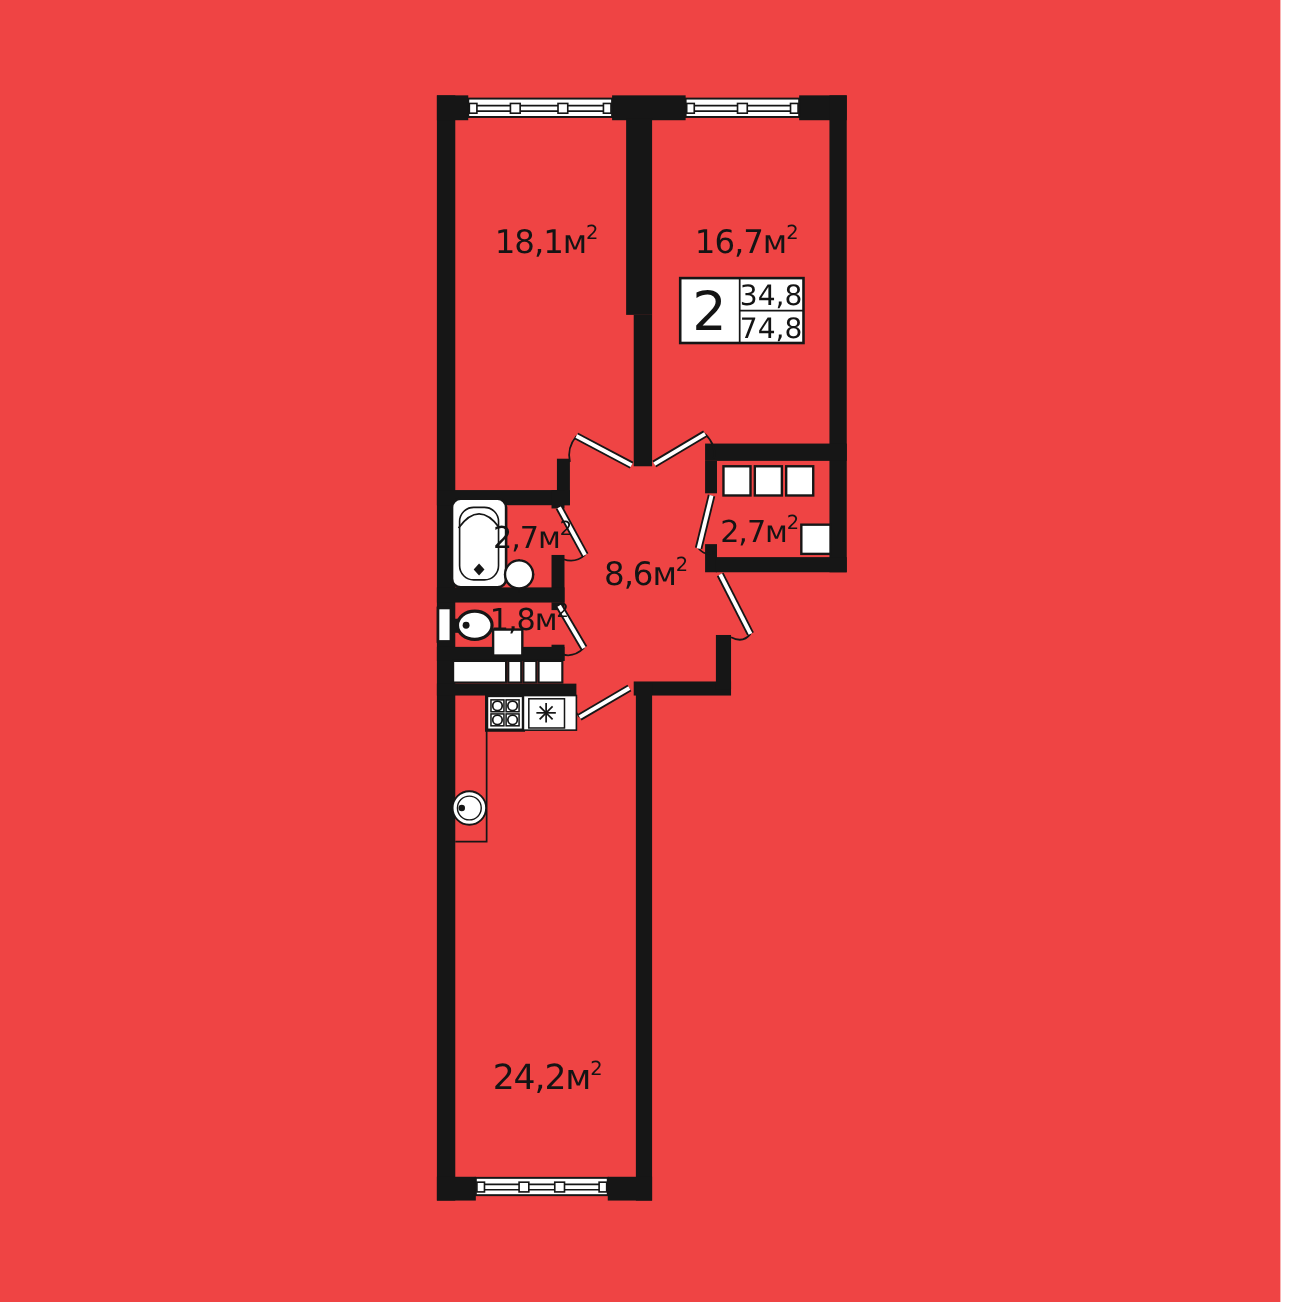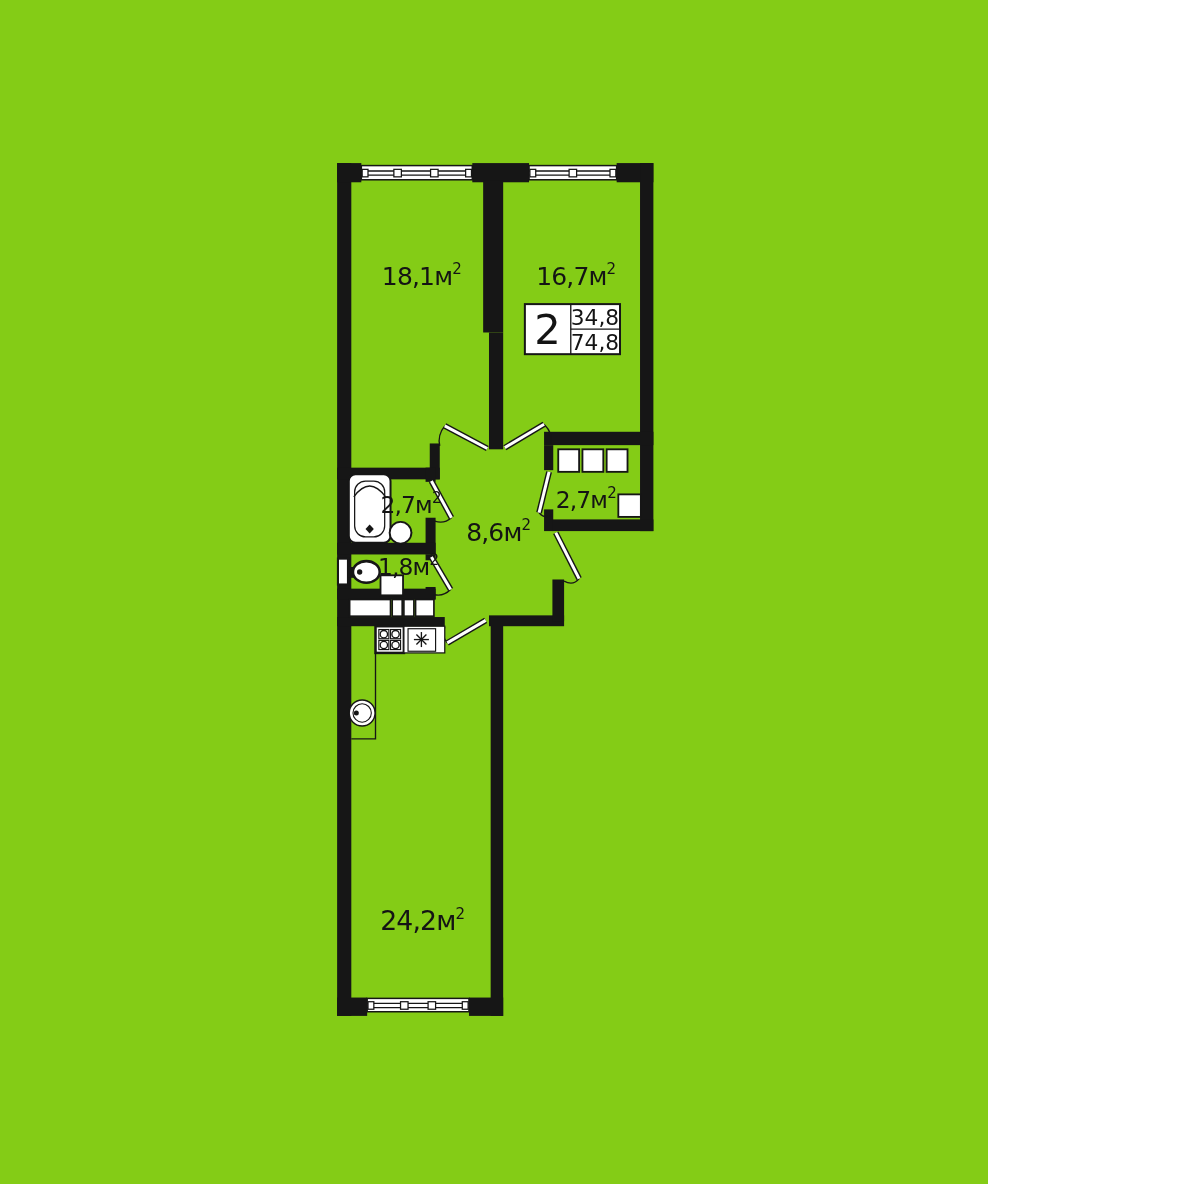"18,1м2" .stage { background: #84cc16 -> #ef4444; width: 988px -> 1164px }
